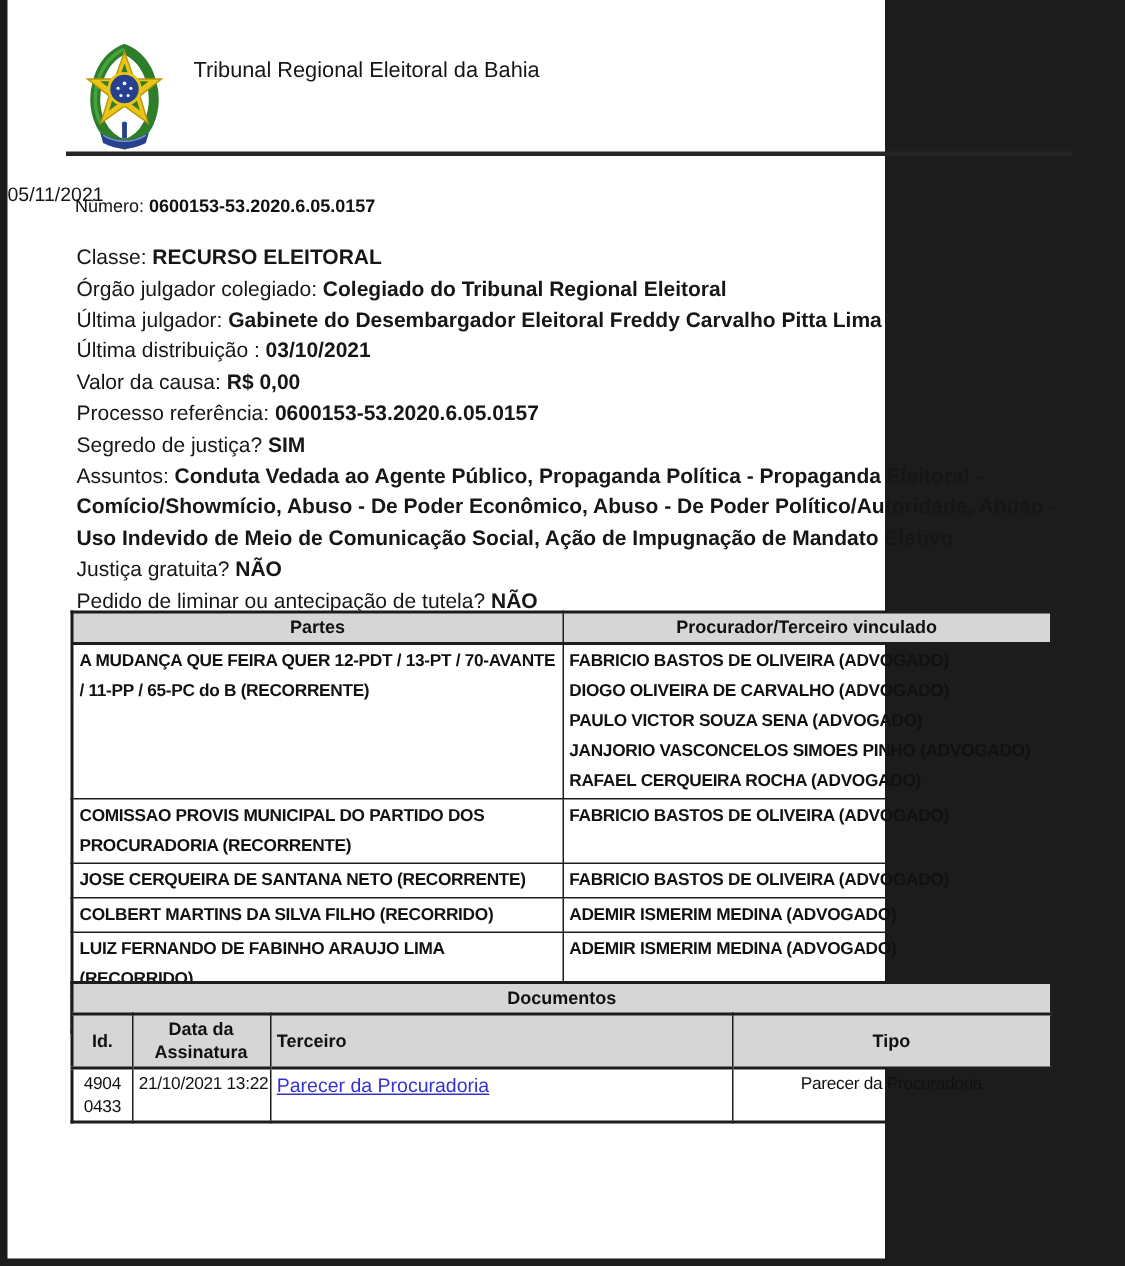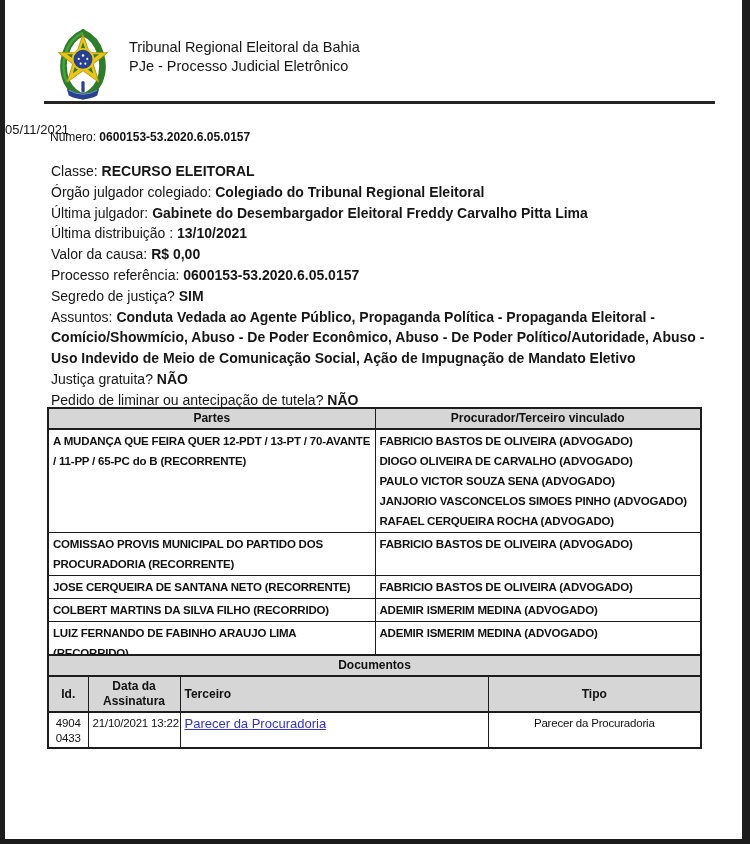"Tribunal Regional Eleitoral da Bahia" .page { width: 737px -> 585px }
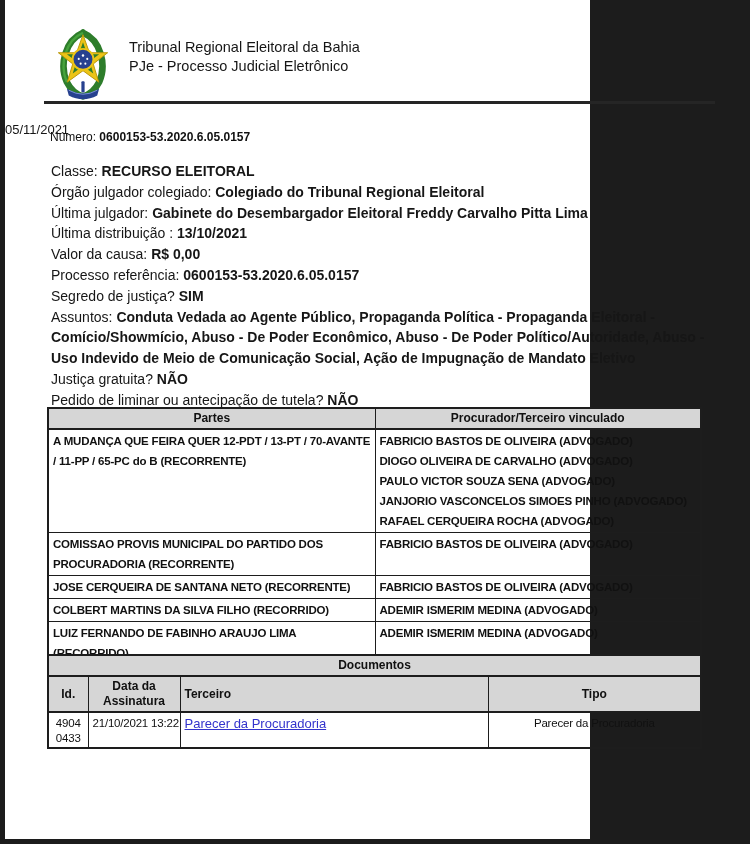"PJe - Processo Judicial Eletrônico" div { html: <div>PJe - Processo Judicial Eletrônico</div> -> none }
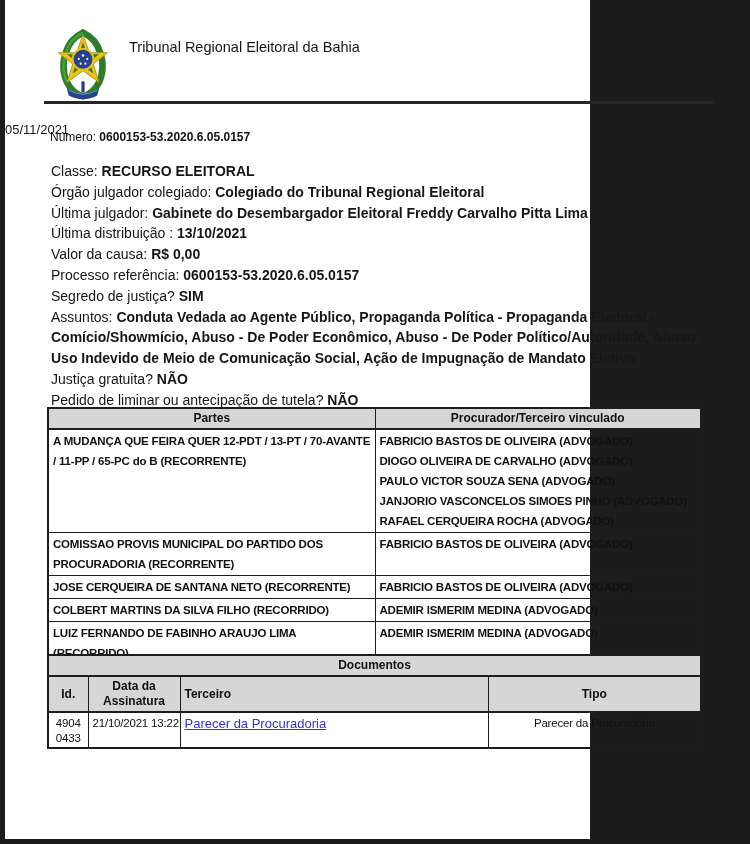"13/10/2021" span.b { text: 13/10/2021 -> 03/10/2021 }
